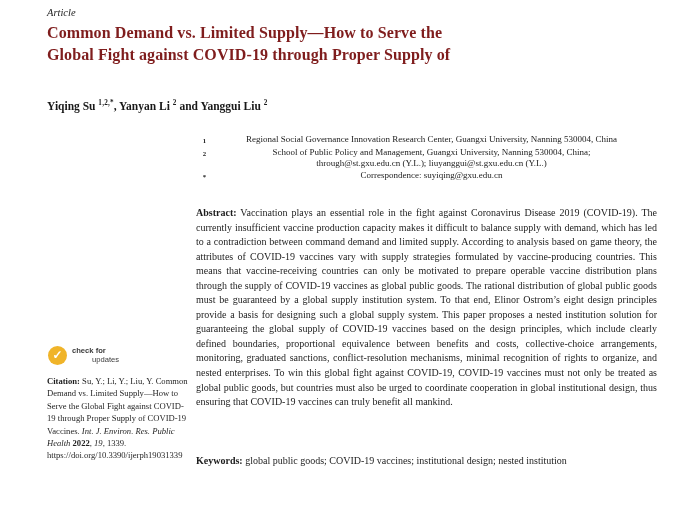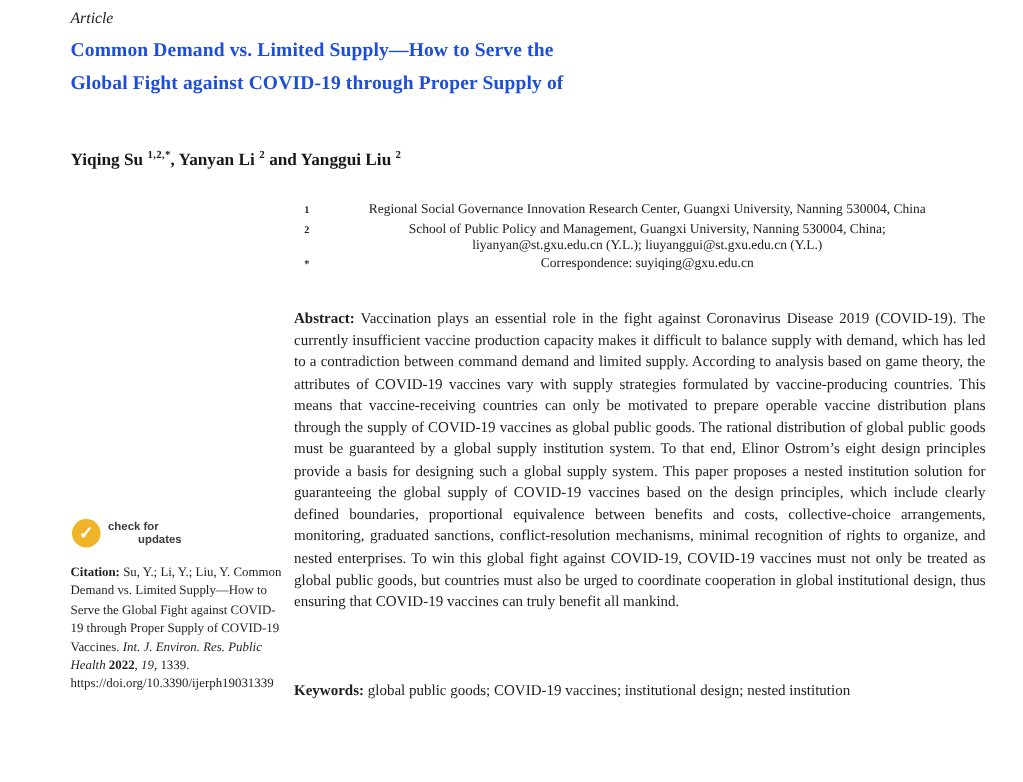"Common Demand vs. Limited Supply—How" .title { color: #1d4ed8 -> #7f1d1d; font-size: 13px -> 16px }
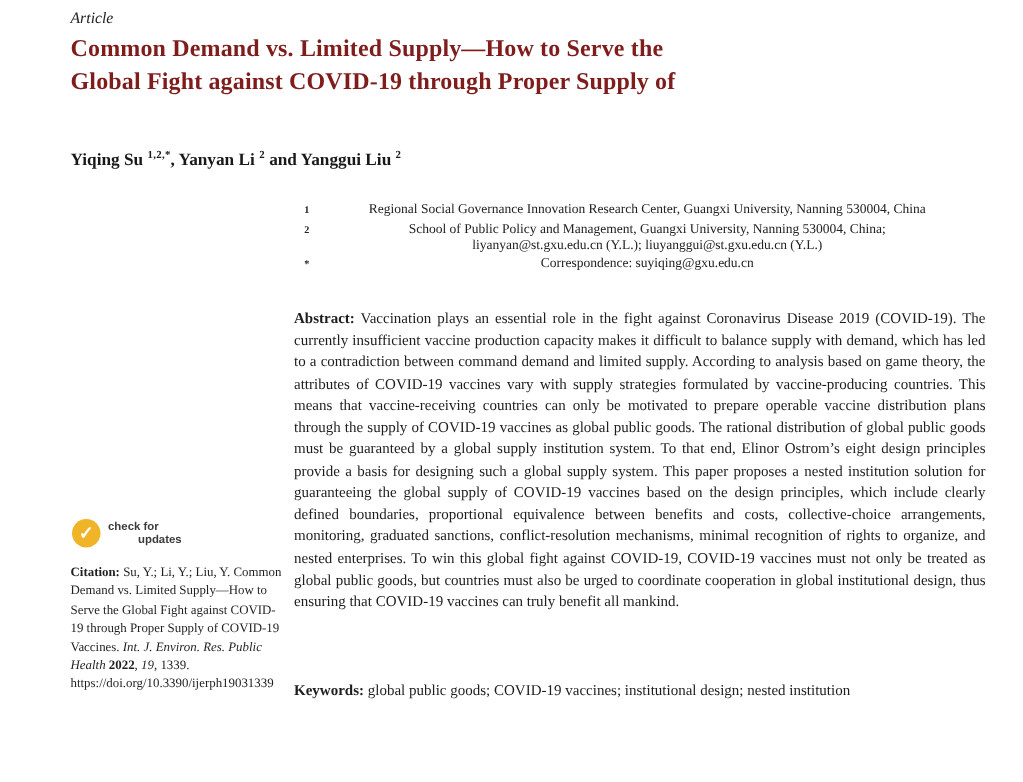"liyanyan@st.gxu.edu.cn (Y.L.);" span { text: liyanyan@st.gxu.edu.cn -> through@st.gxu.edu.cn }
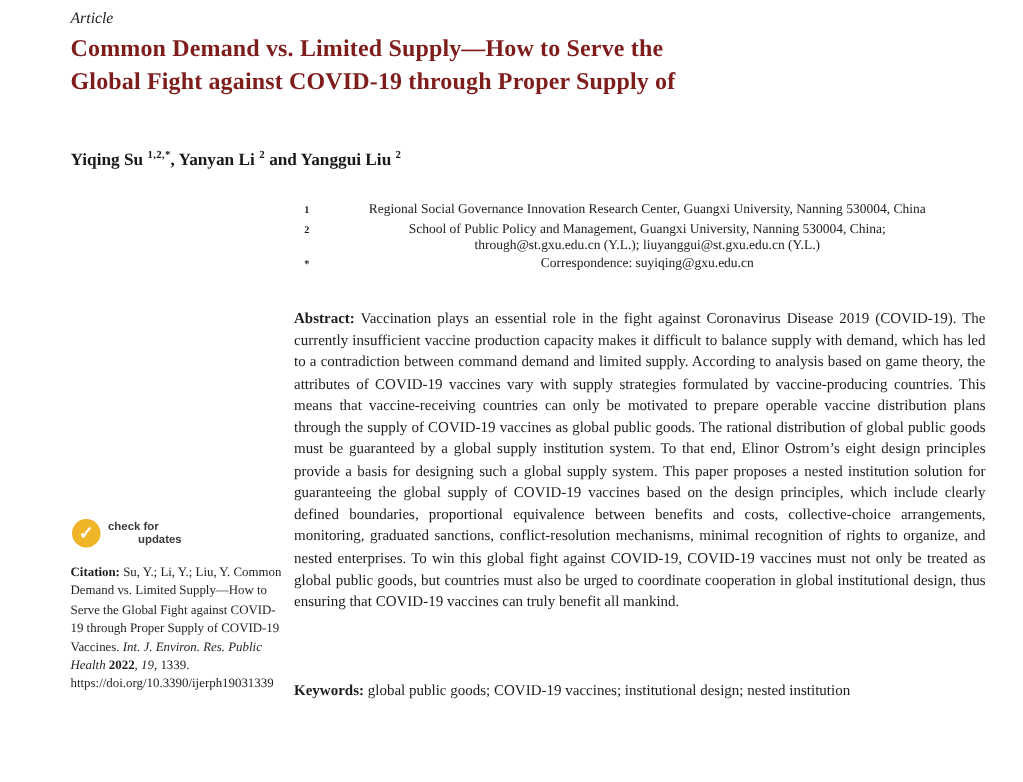"updates" .badge-l2 { font-weight: 700 -> 400 }
